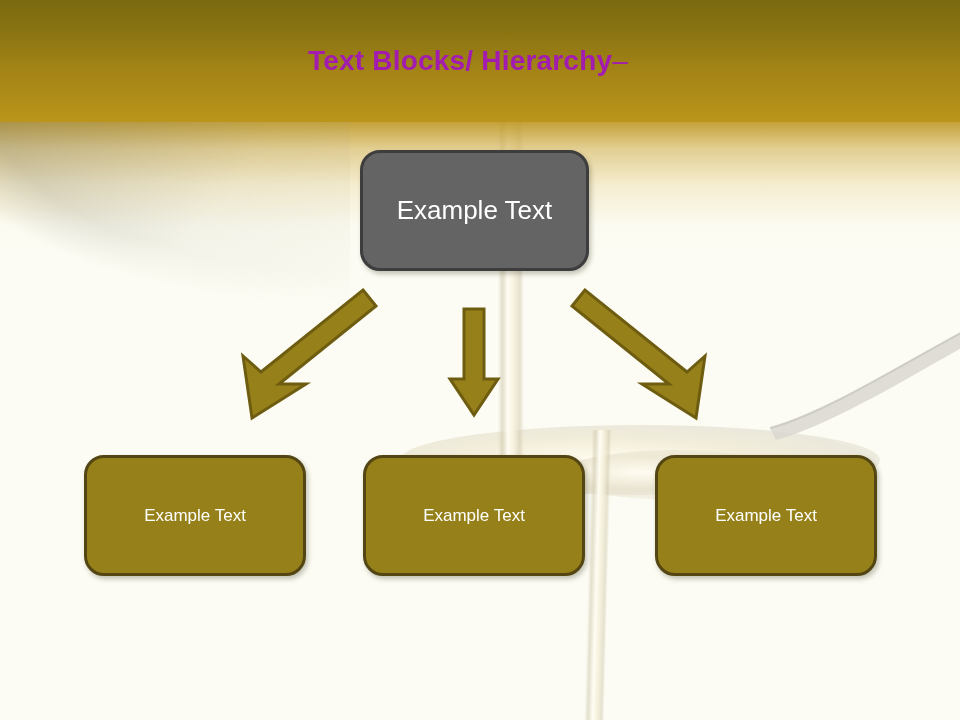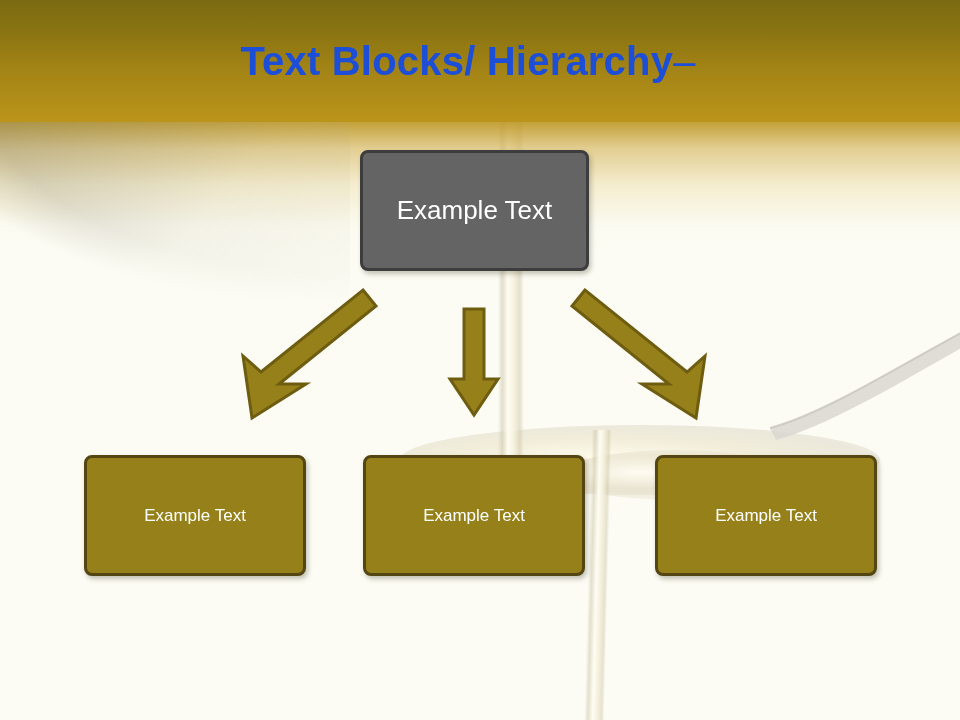"Text Blocks/ Hierarchy" .title-text { color: #1d4ed8 -> #a21caf; font-size: 40px -> 28px }
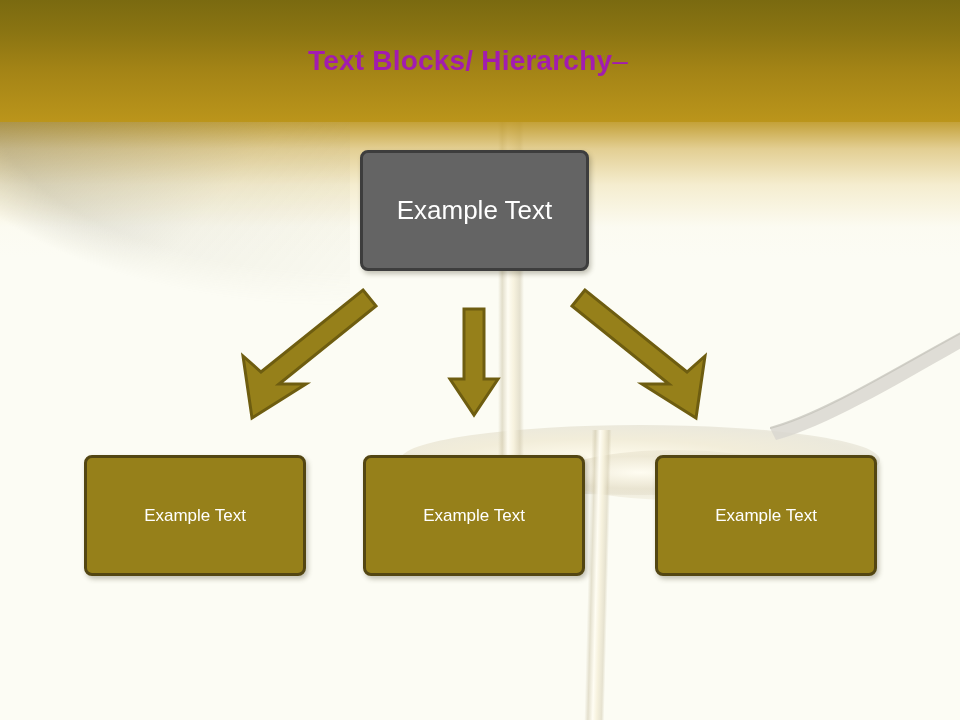"Example Text" .node { border-radius: 8px -> 20px }
